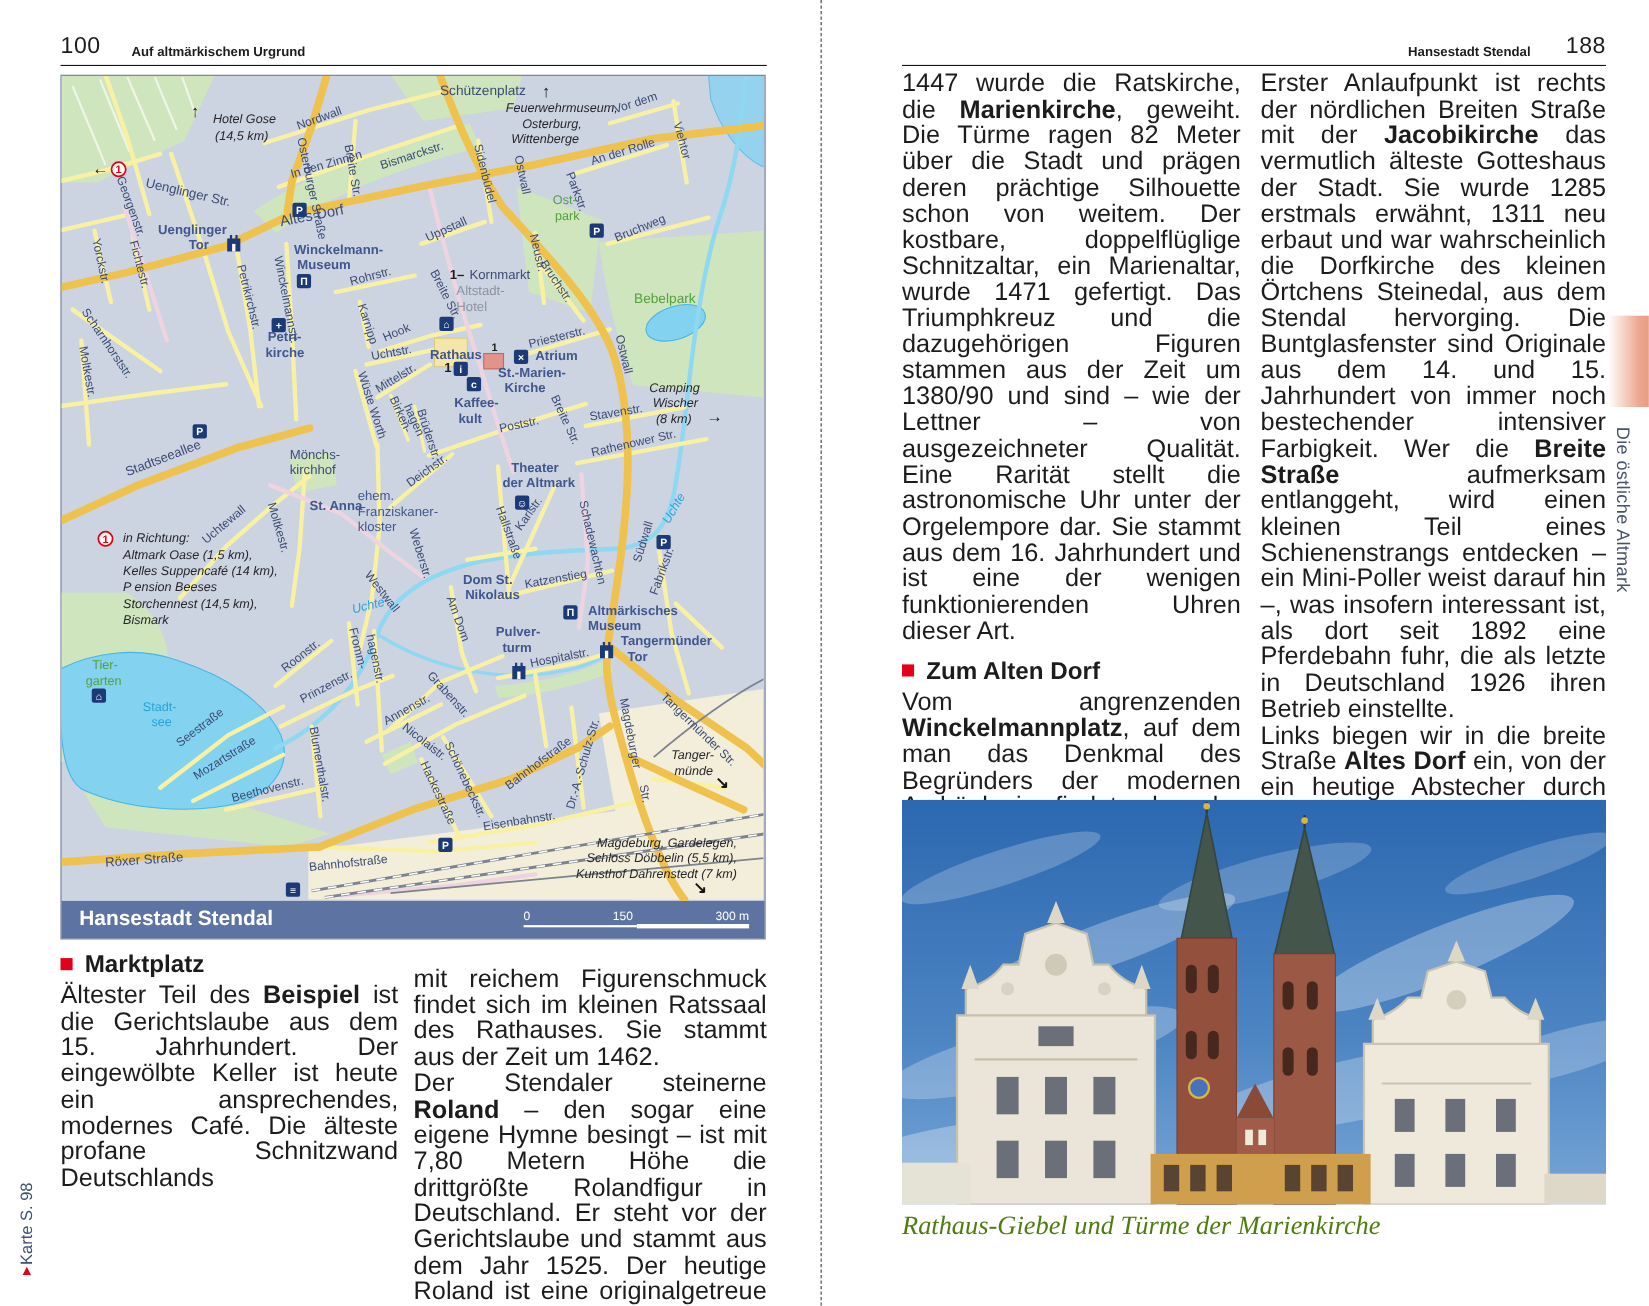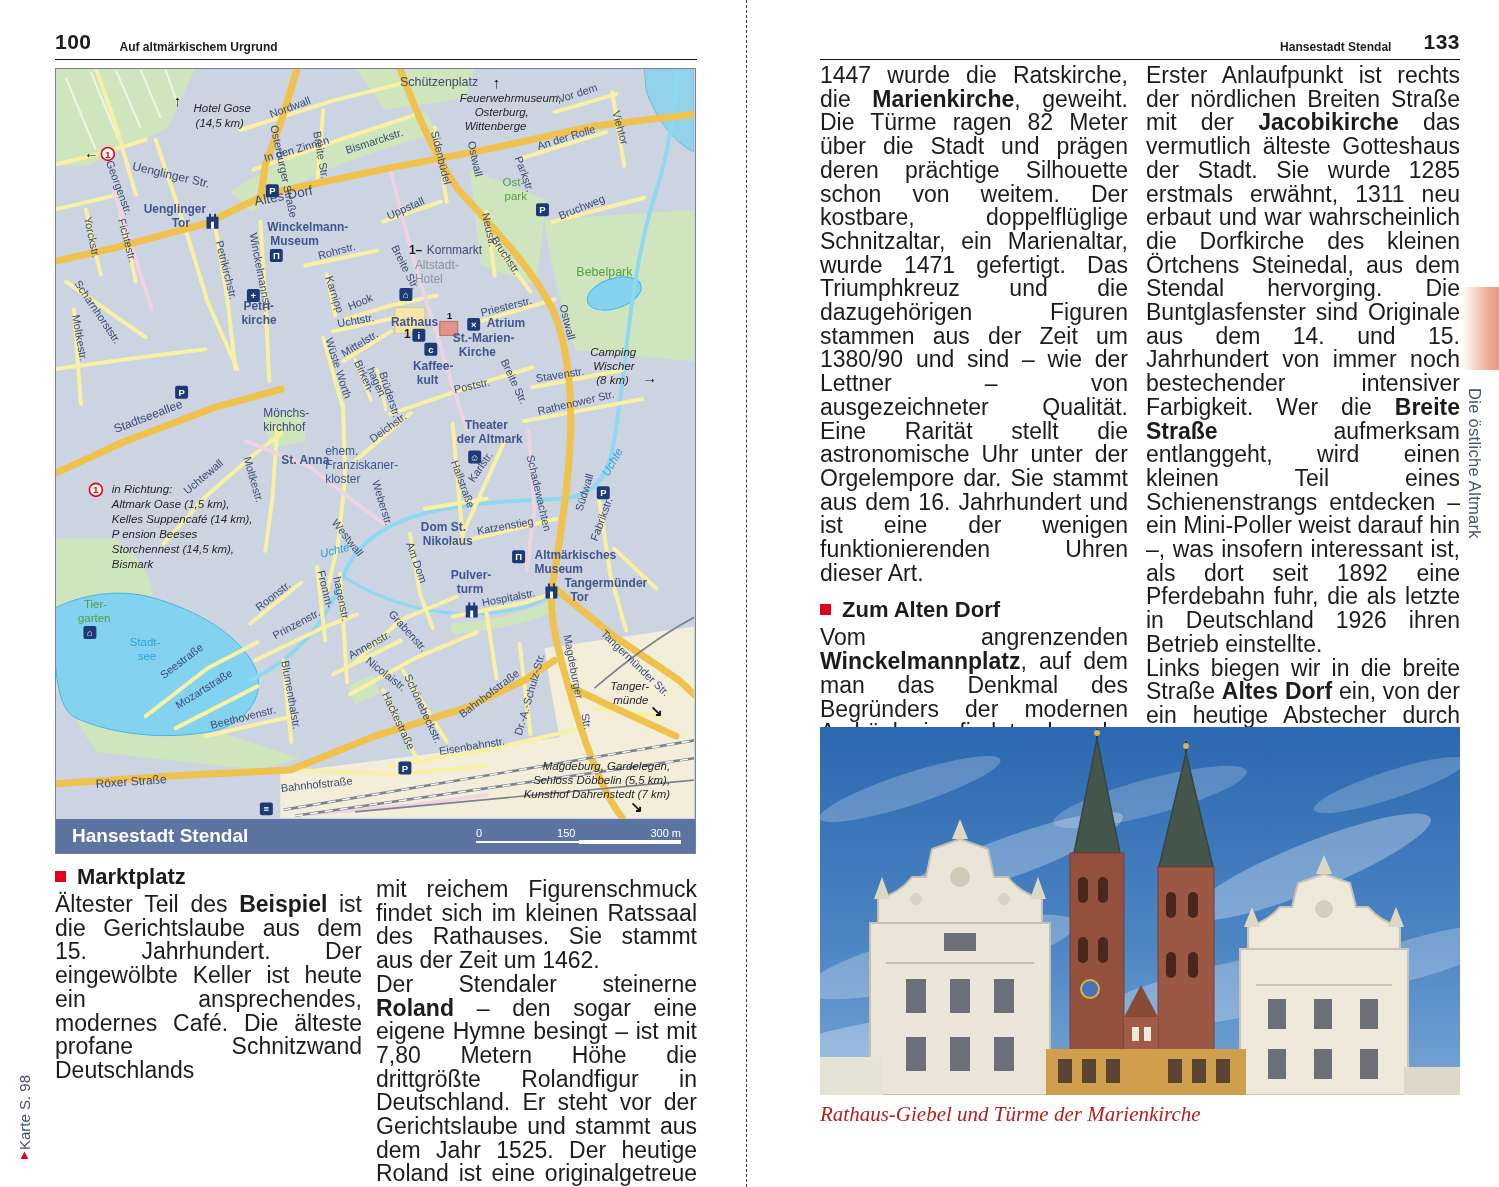"100" .pgnum { font-weight: bold -> normal }
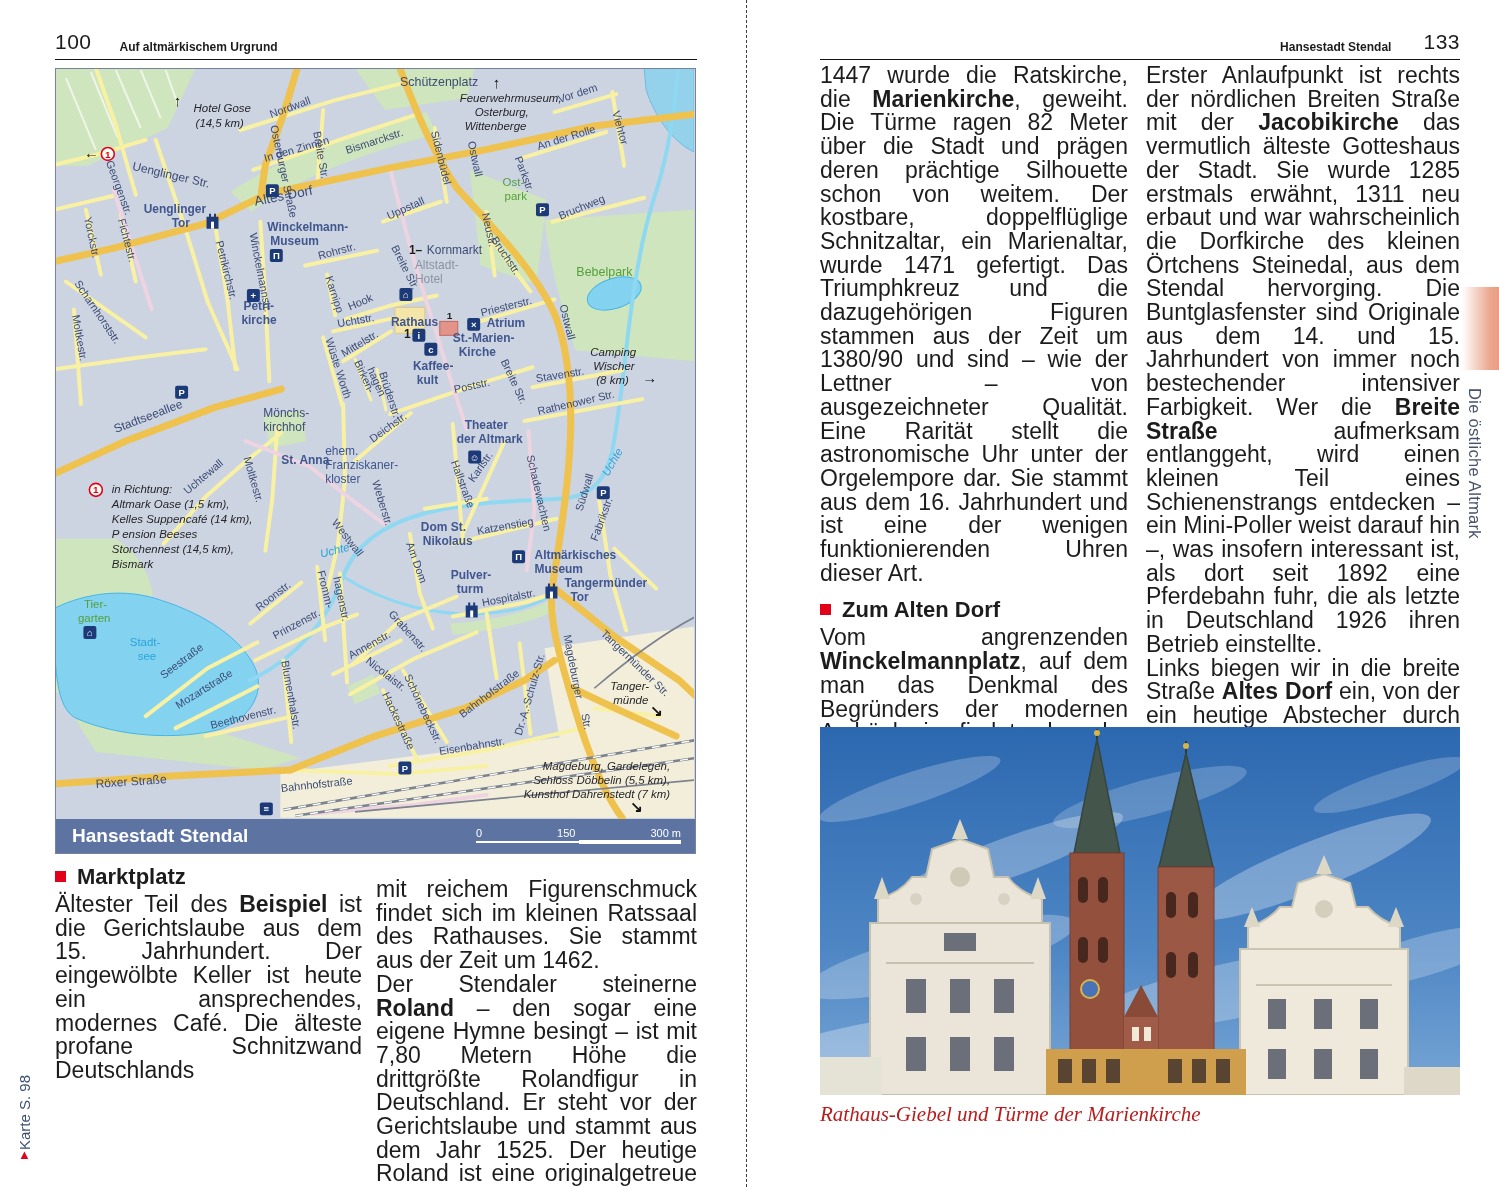"133" span.pgnum { text: 133 -> 188 }
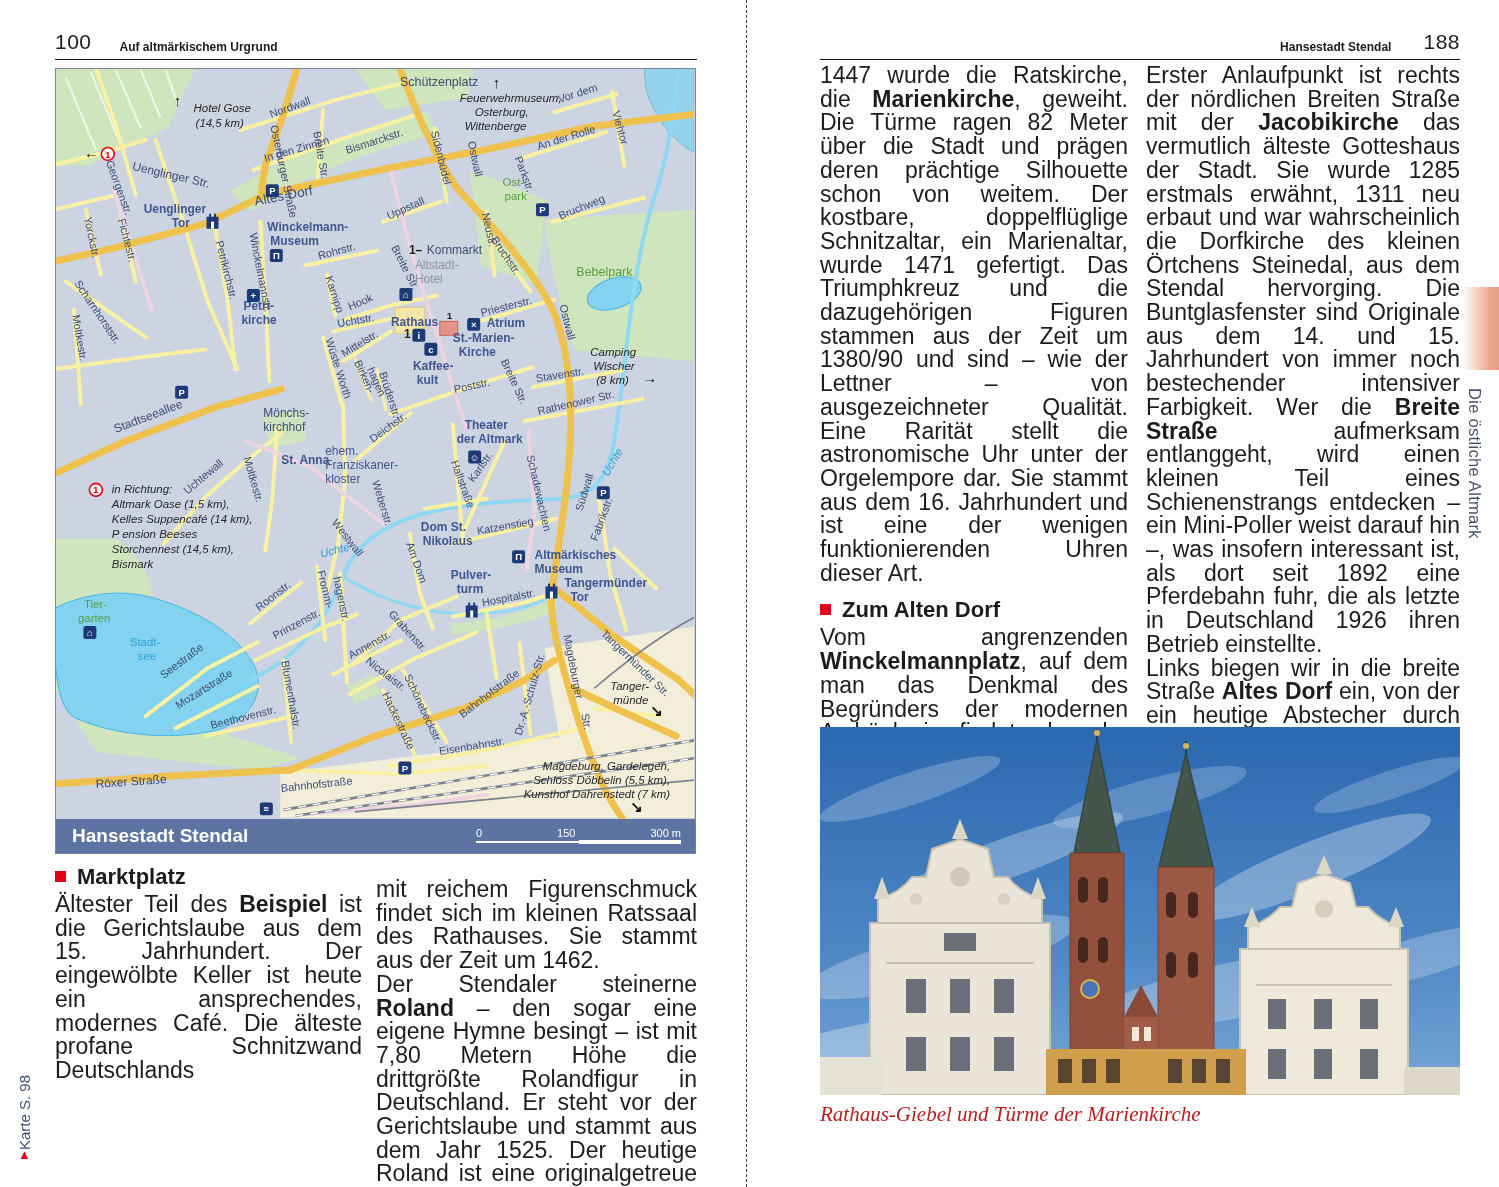"Rathaus-Giebel und Türme der" #caption { color: #b91c1c -> #4d7c0f; font-size: 21px -> 24px }
